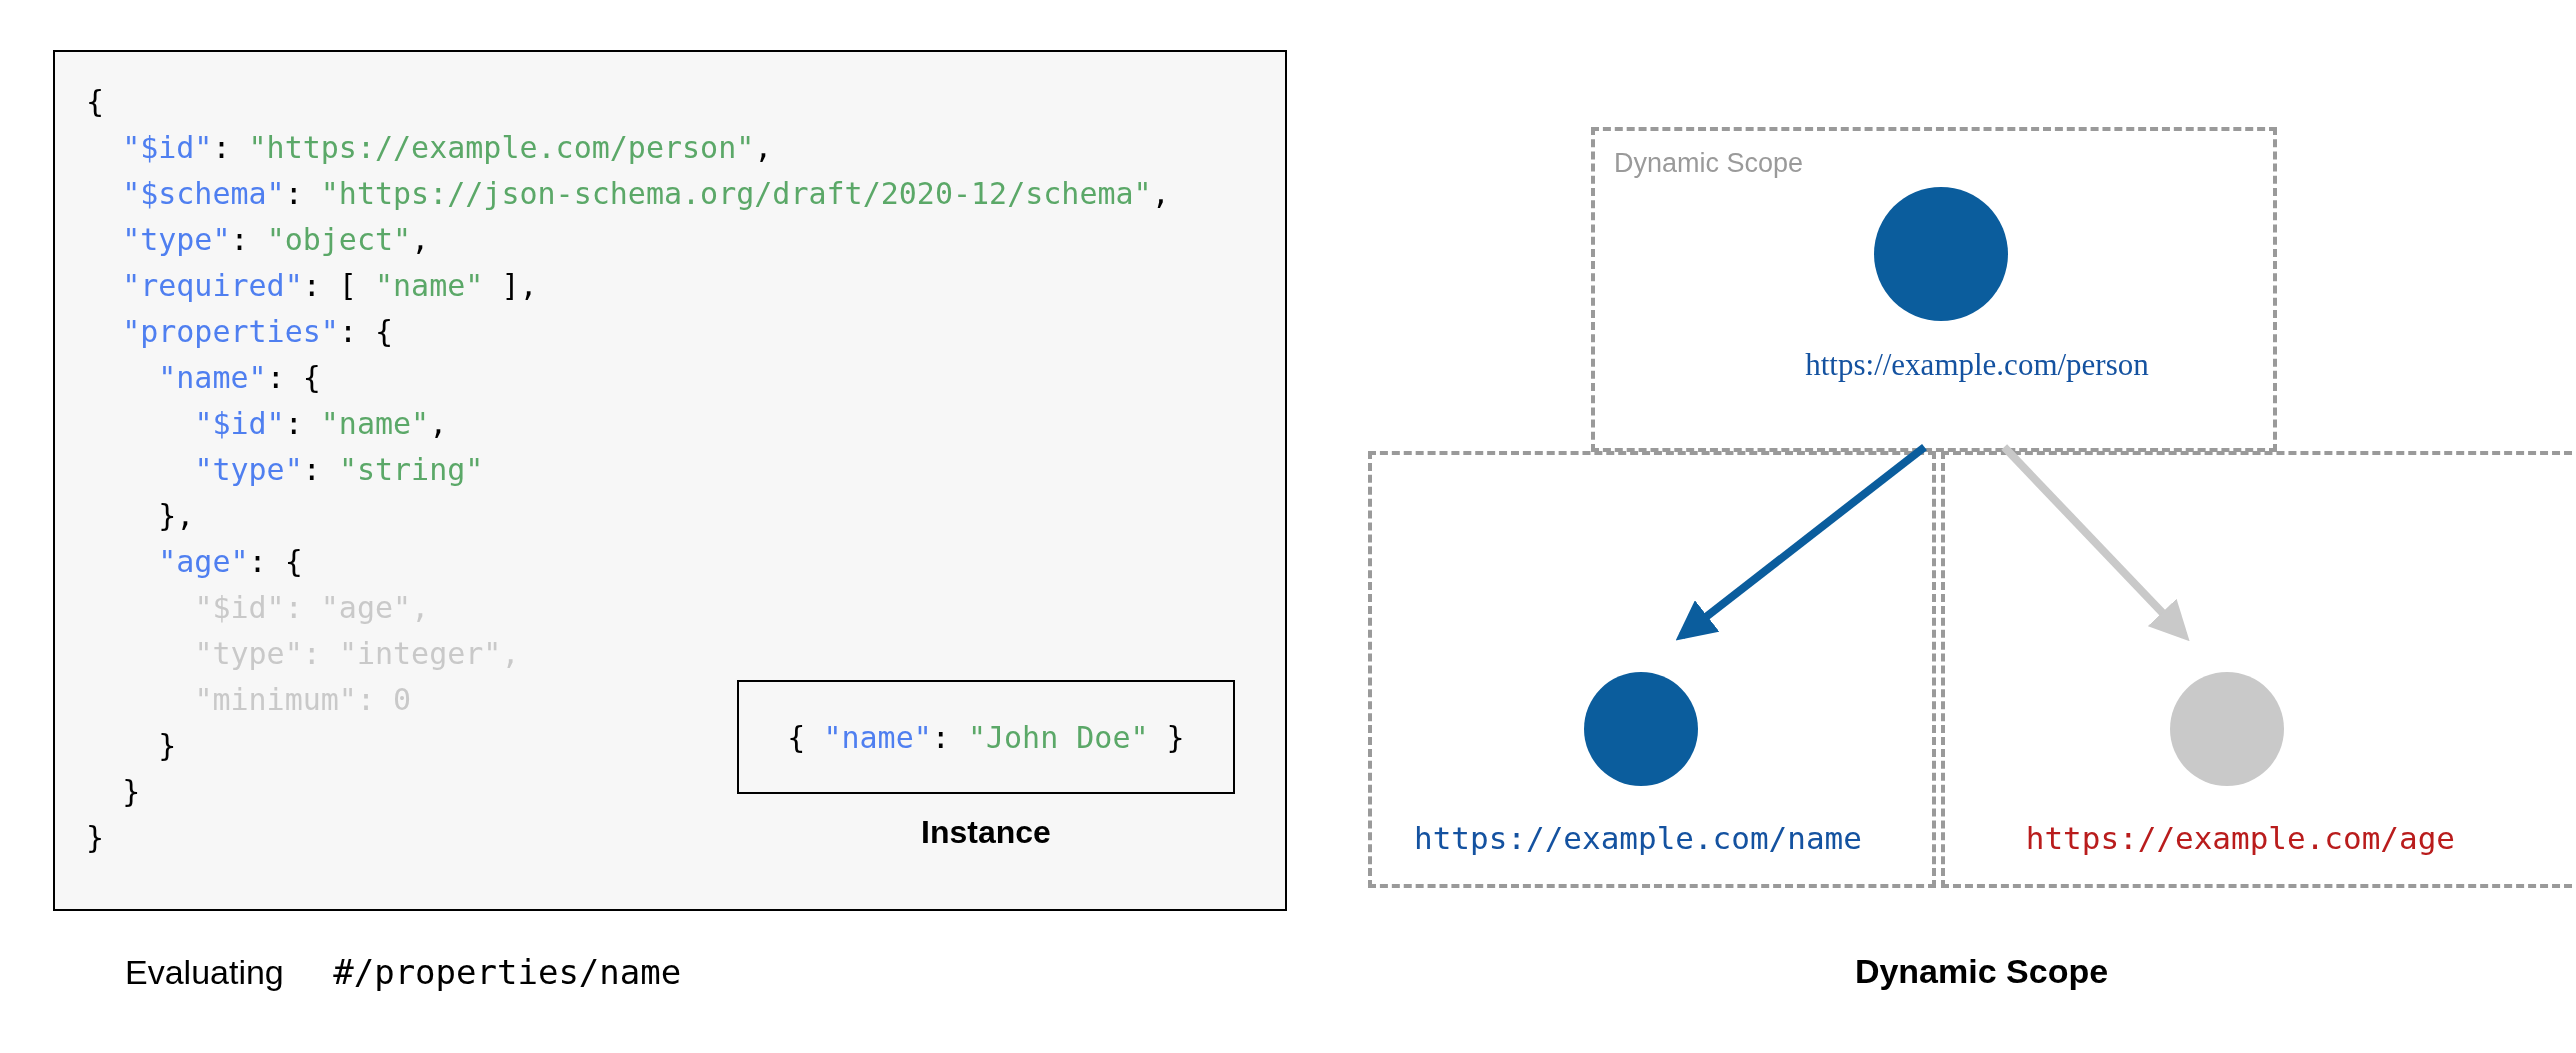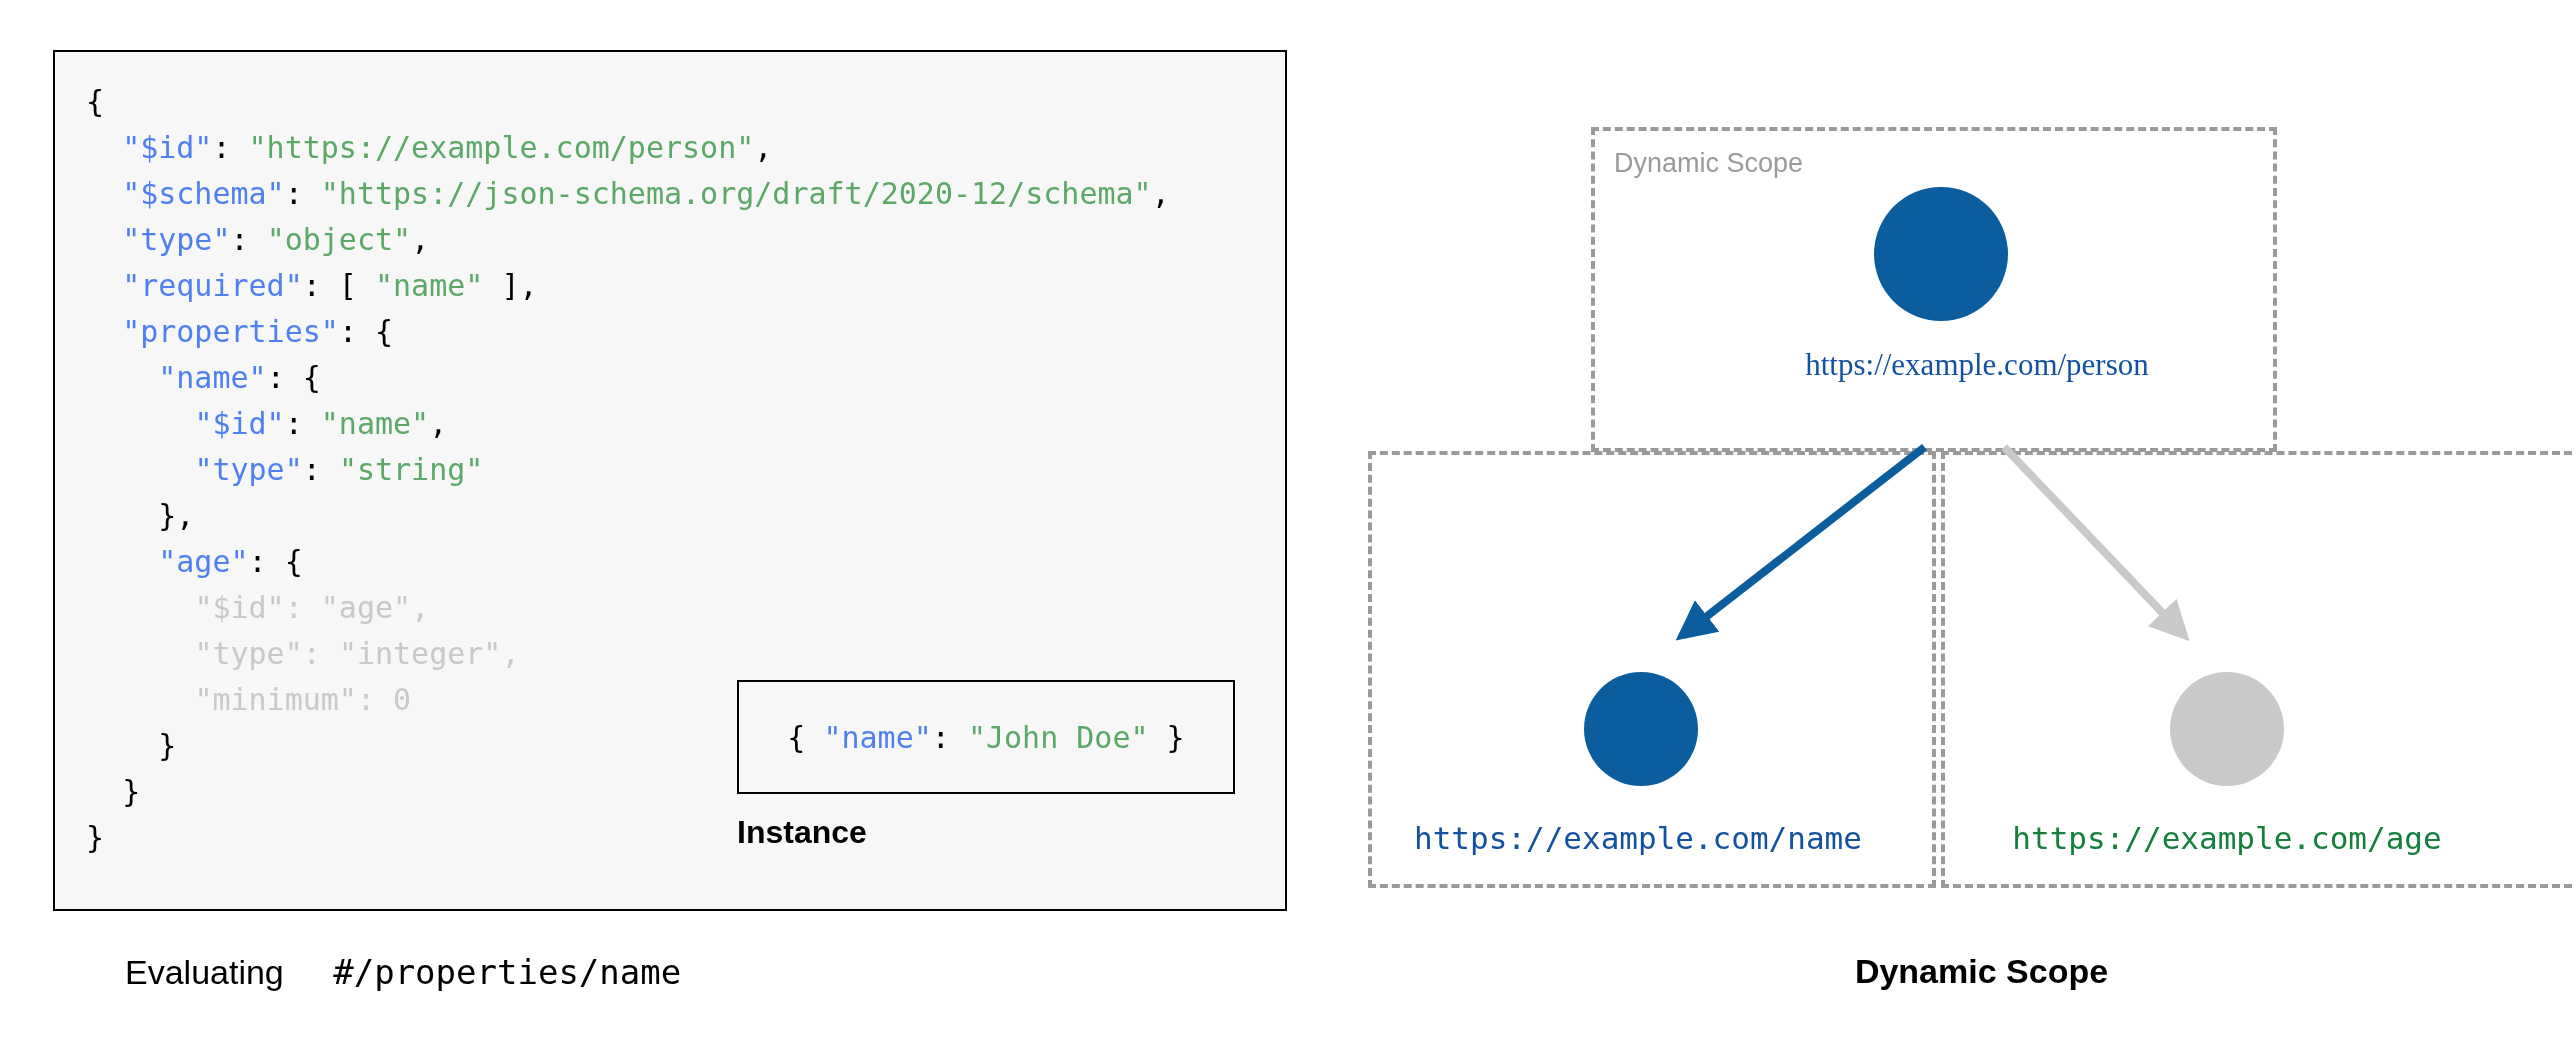"Instance" #instance-caption { text-align: none -> center }
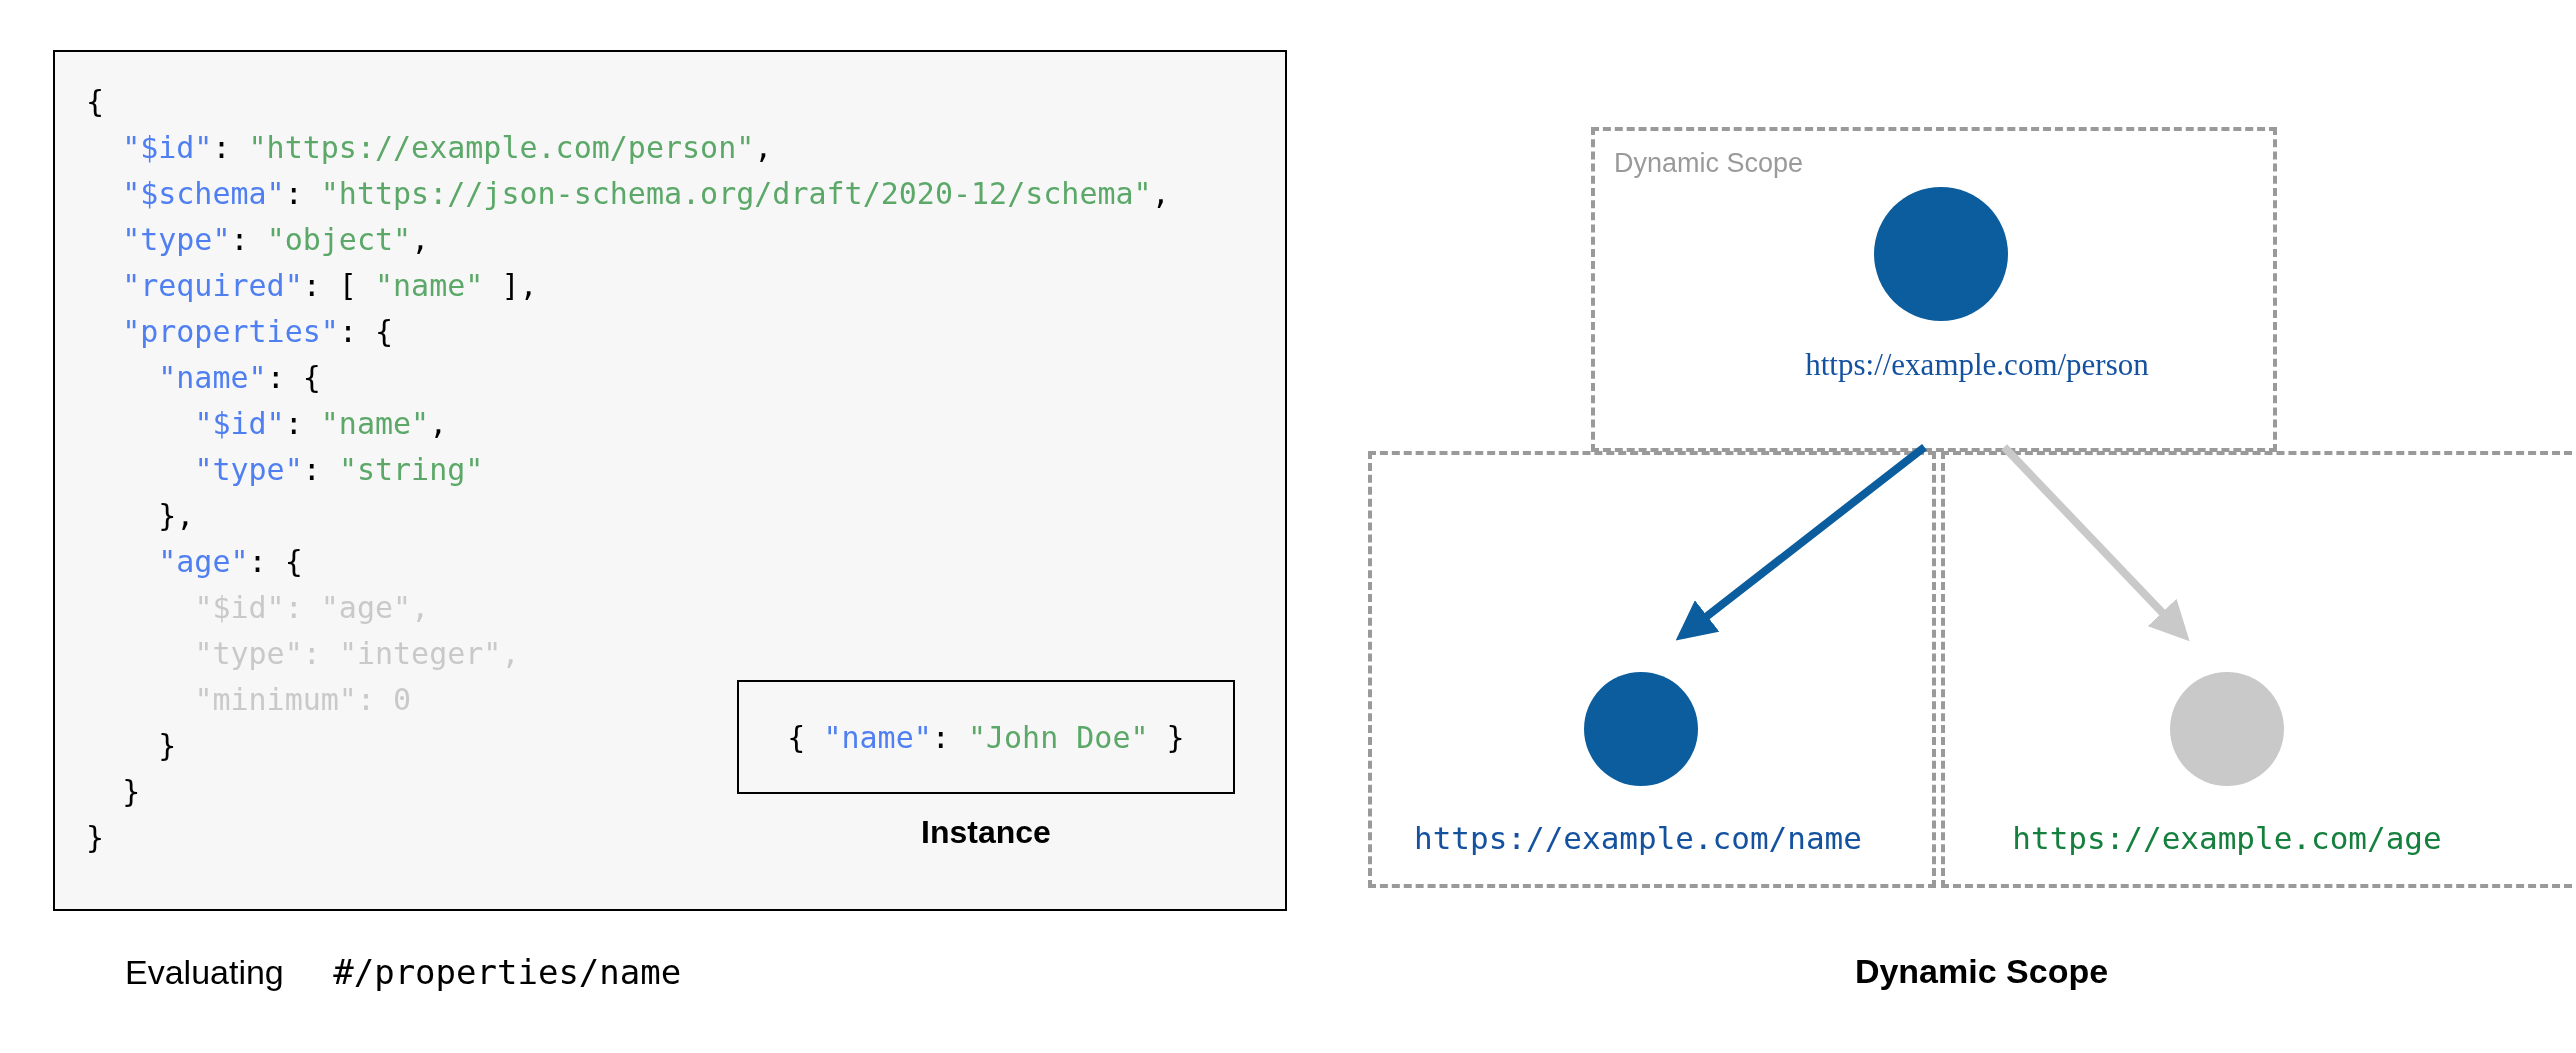"https://example.com/age" #label-age { color: #15803d -> #b91c1c; text-align: center -> right }
